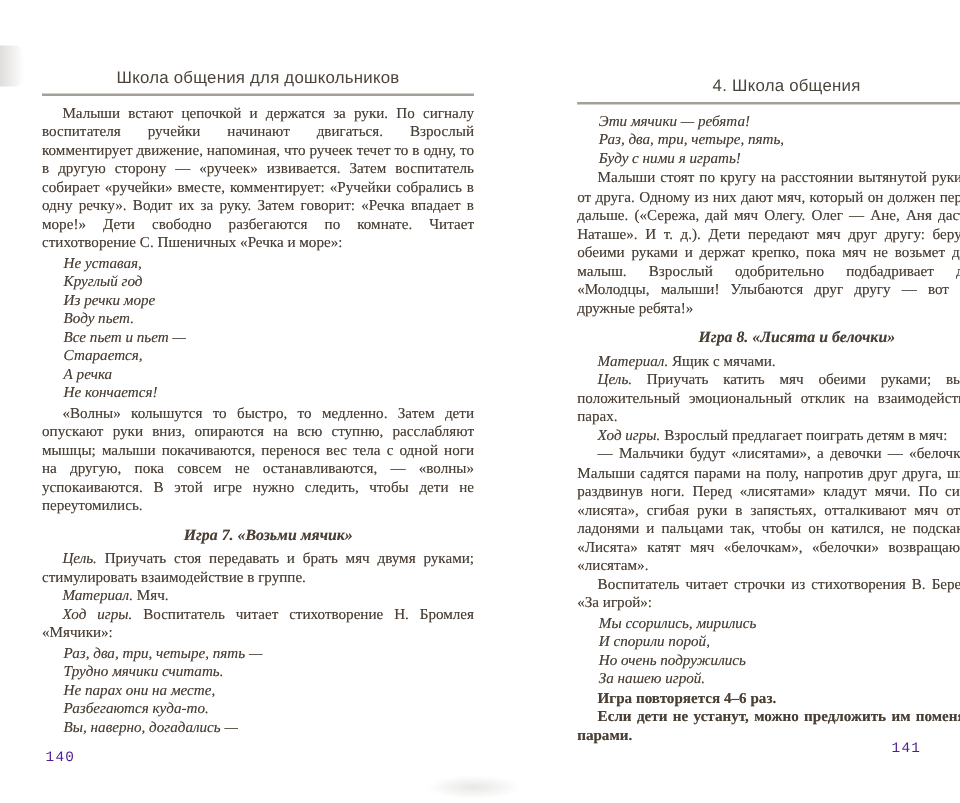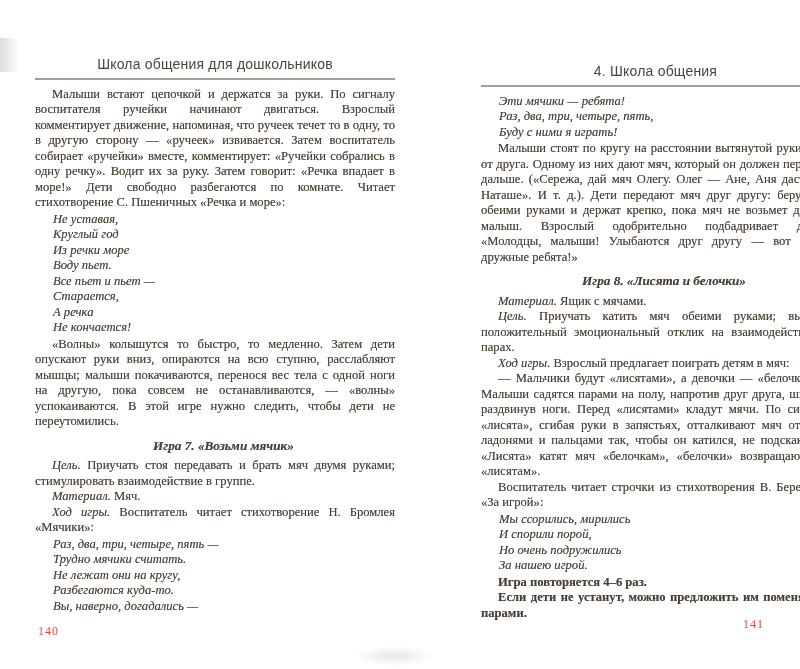"Не лежат они на кругу," div.poem-line { text: лежат они на кругу -> парах они на месте }
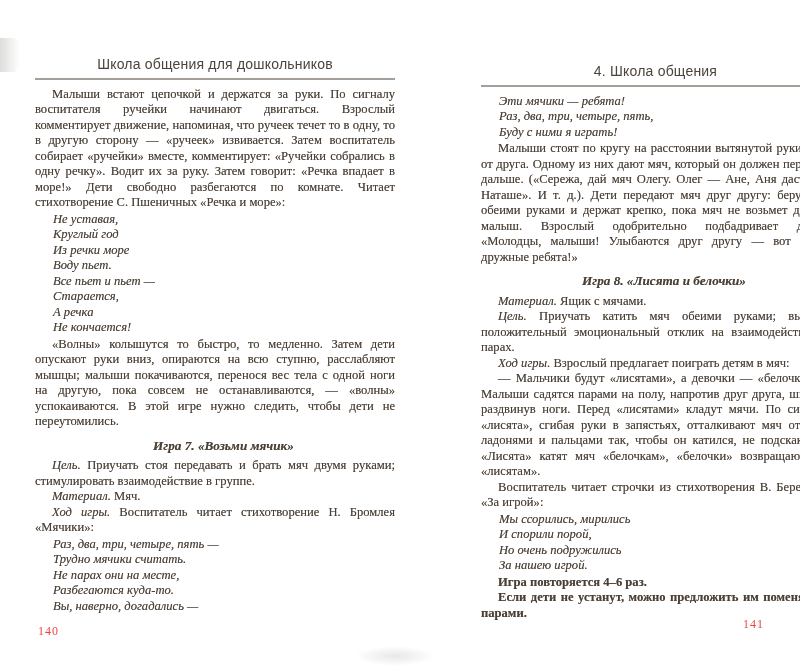"140" .pagenum { color: #ef4444 -> #4c1d95; font-family: Liberation Serif, serif -> Liberation Mono, monospace }
